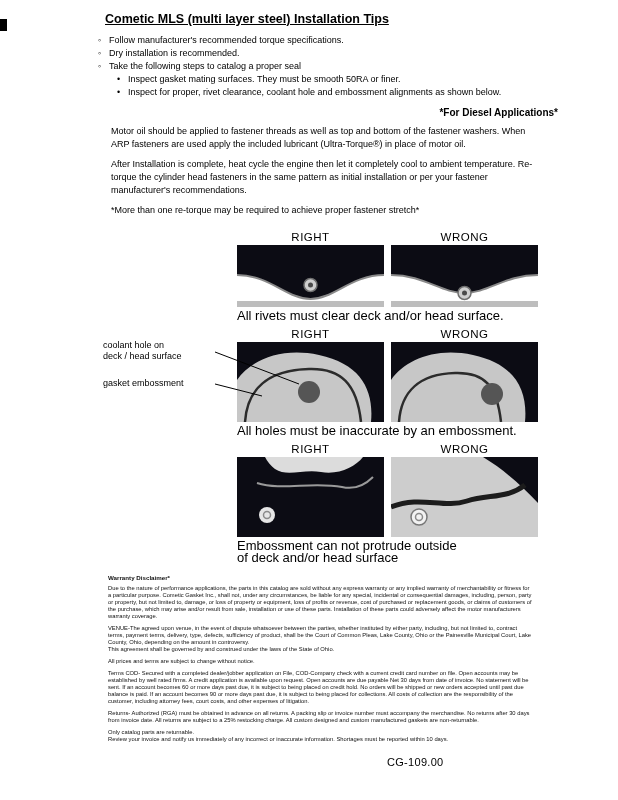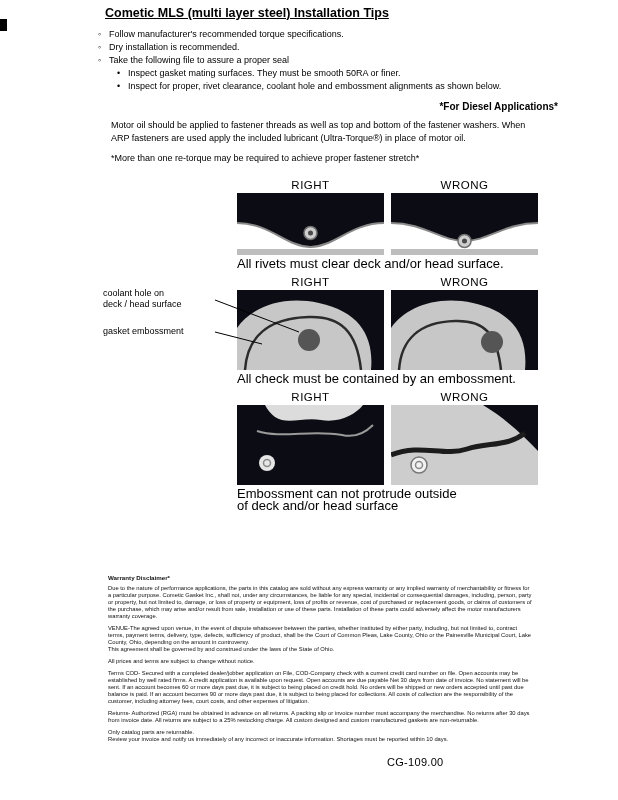"Cometic MLS (multi layer steel)" .content { top: 6px -> 12px }
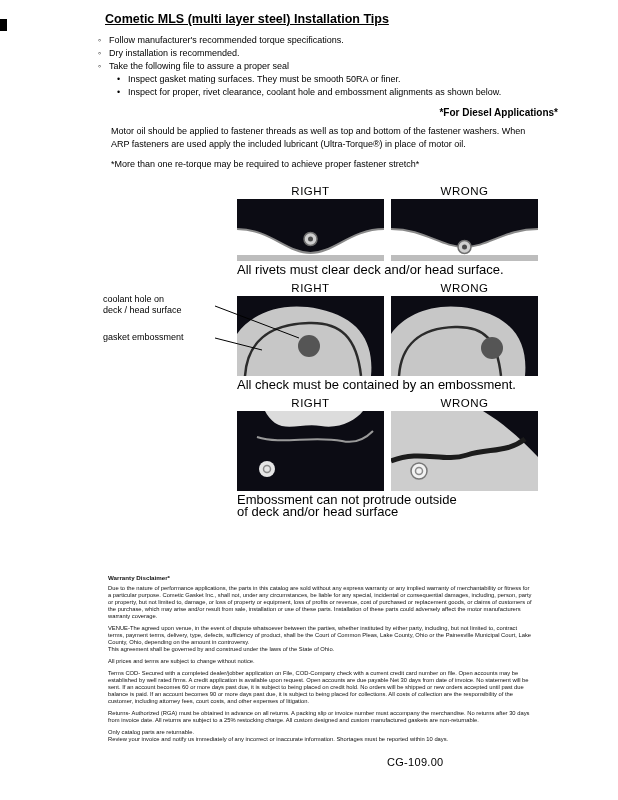"Take the following file to" span { text: file to assure -> steps to catalog }
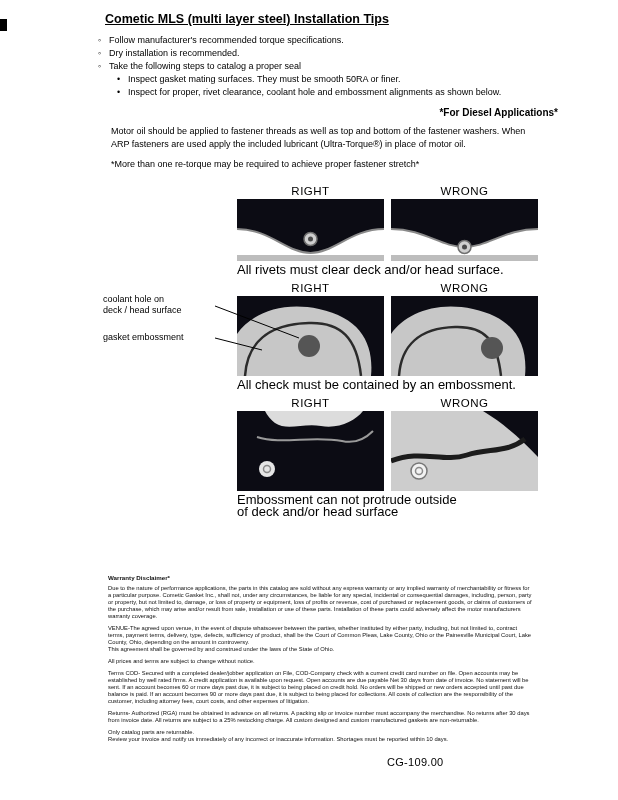"After Installation is complete, heat" p.body-para { html: none -> <p>After Installation is complete, heat cycle the engine then let it completely cool to ambient temperature. Re-torque the cylinder head fasteners in the same pattern as initial installation or per your fastener manufacturer's recommendations.</p> }
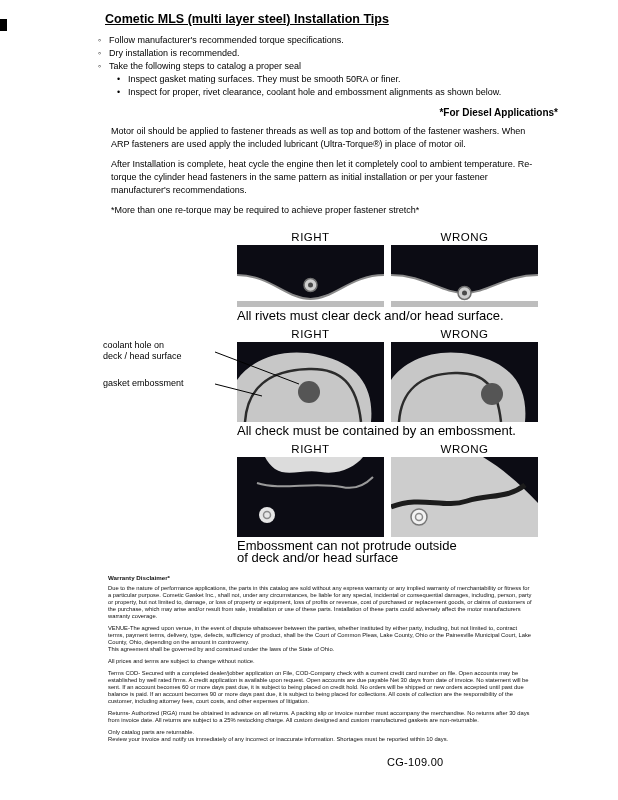"All check must be contained" div.diag-caption { text: check must be contained -> holes must be inaccurate }
